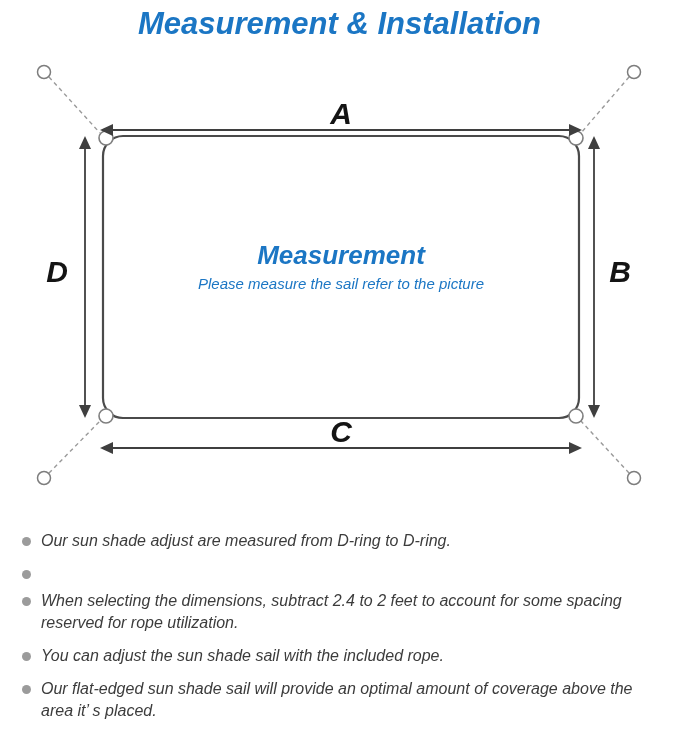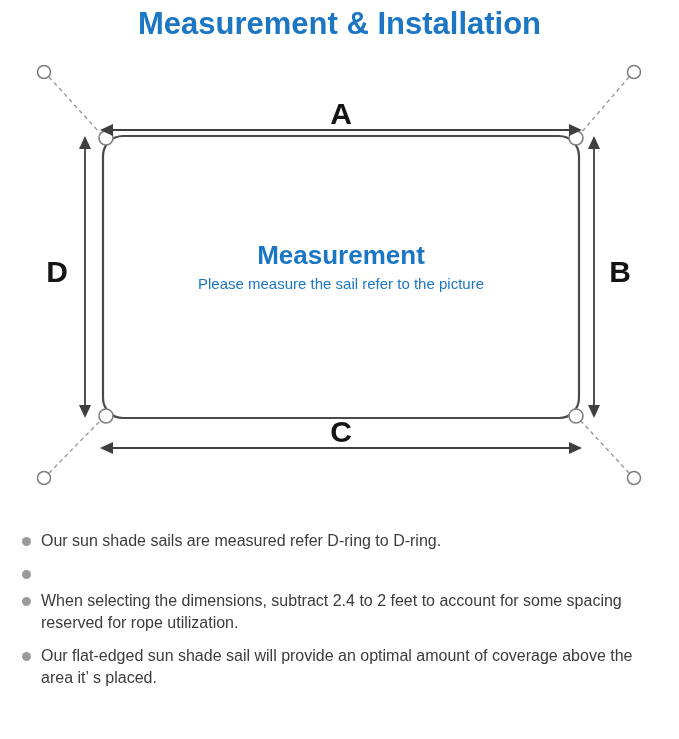"Measurement & Installation" .page { font-style: none -> italic }
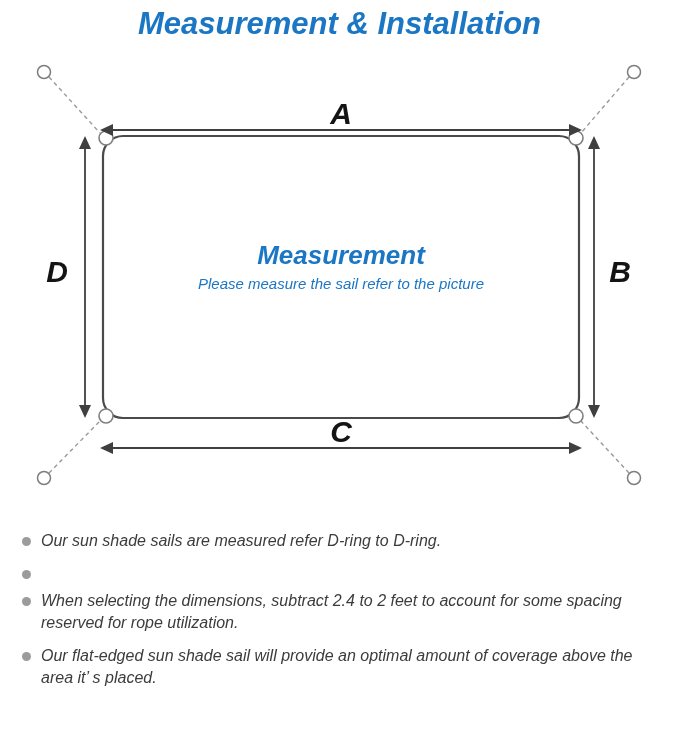"Our sun shade sails are" p.note-text { text: sails are measured refer -> adjust are measured from }
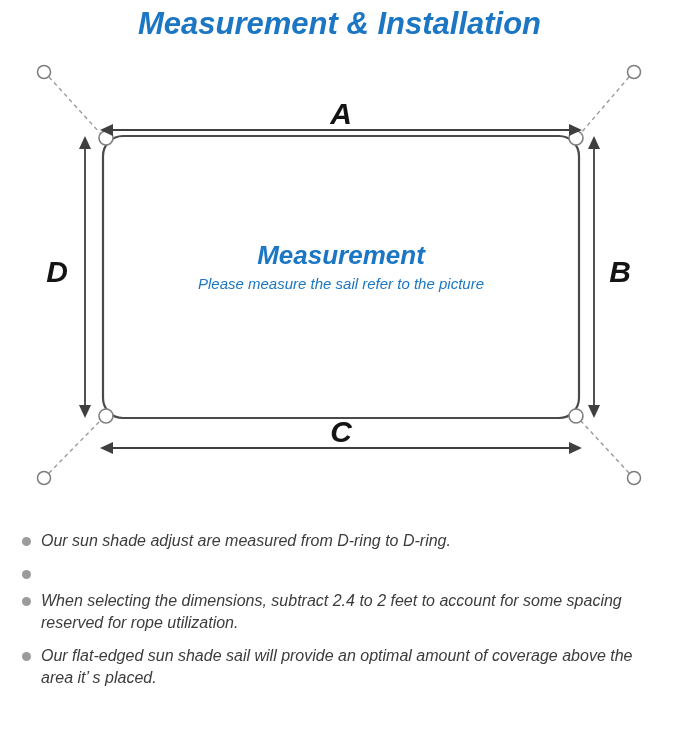"You can adjust the sun" div.note { html: none -> <div> <span></span> <p>You can adjust the sun shade sail with the included rope.</p> </div> }
